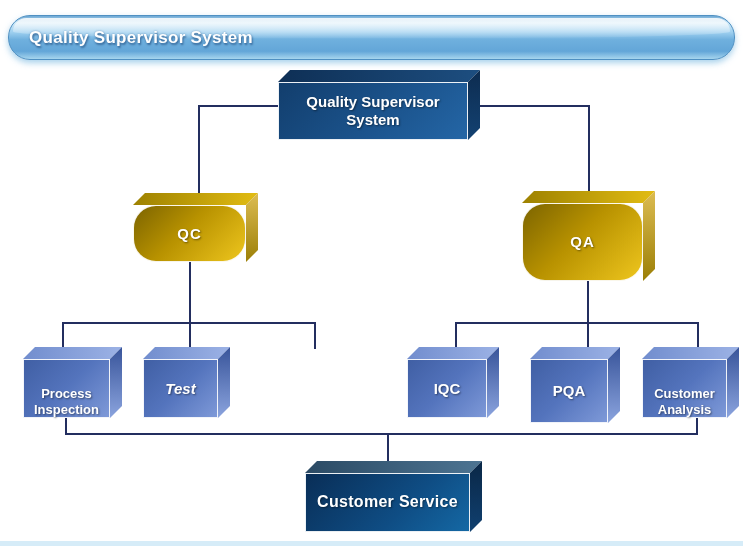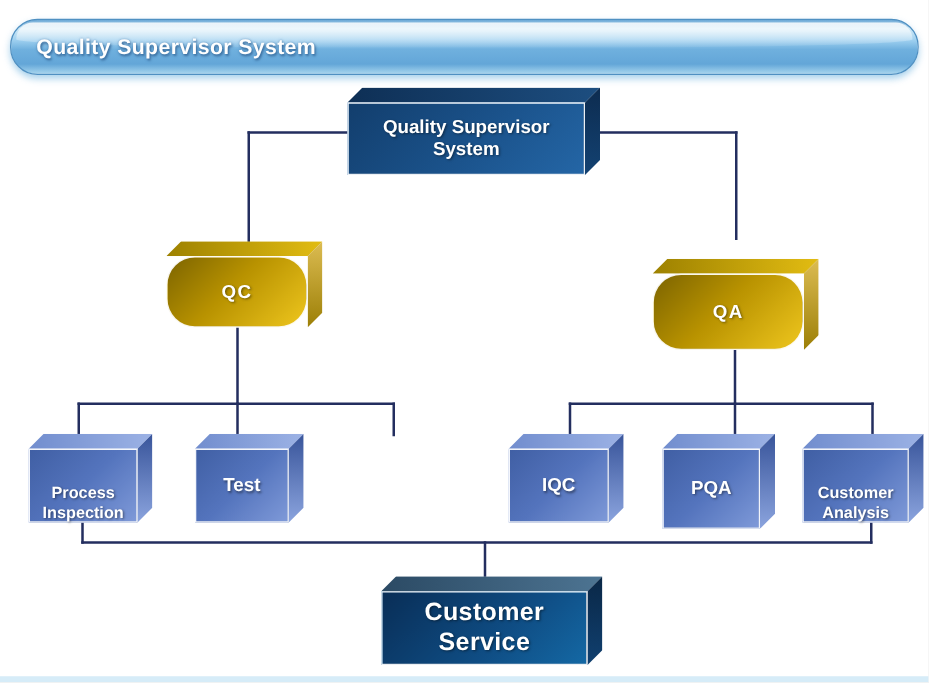"QA" div.box3d { height: 73px -> 90px; top: 207px -> 191px }
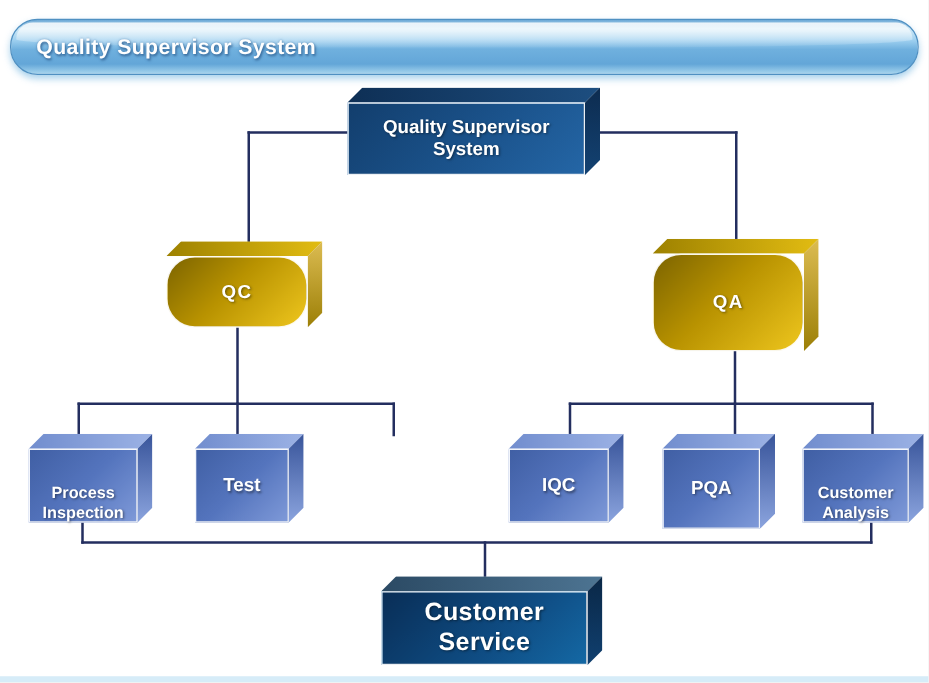"Test" div.box3d { font-style: none -> italic; left: 156px -> 143px }
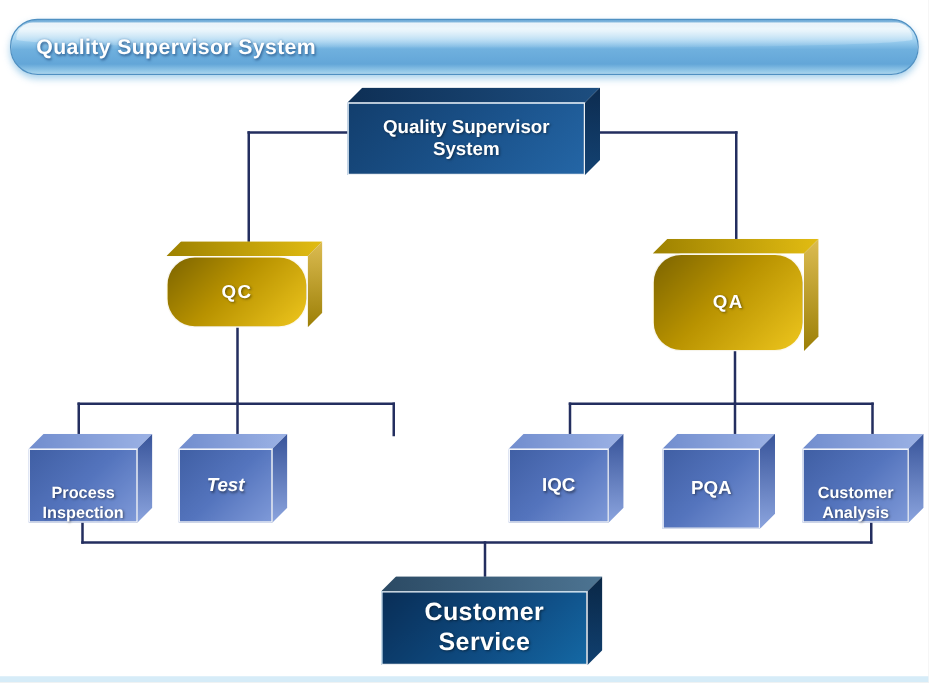"Customer Service" .fs16 .b-face { font-size: 20px -> 16px }
